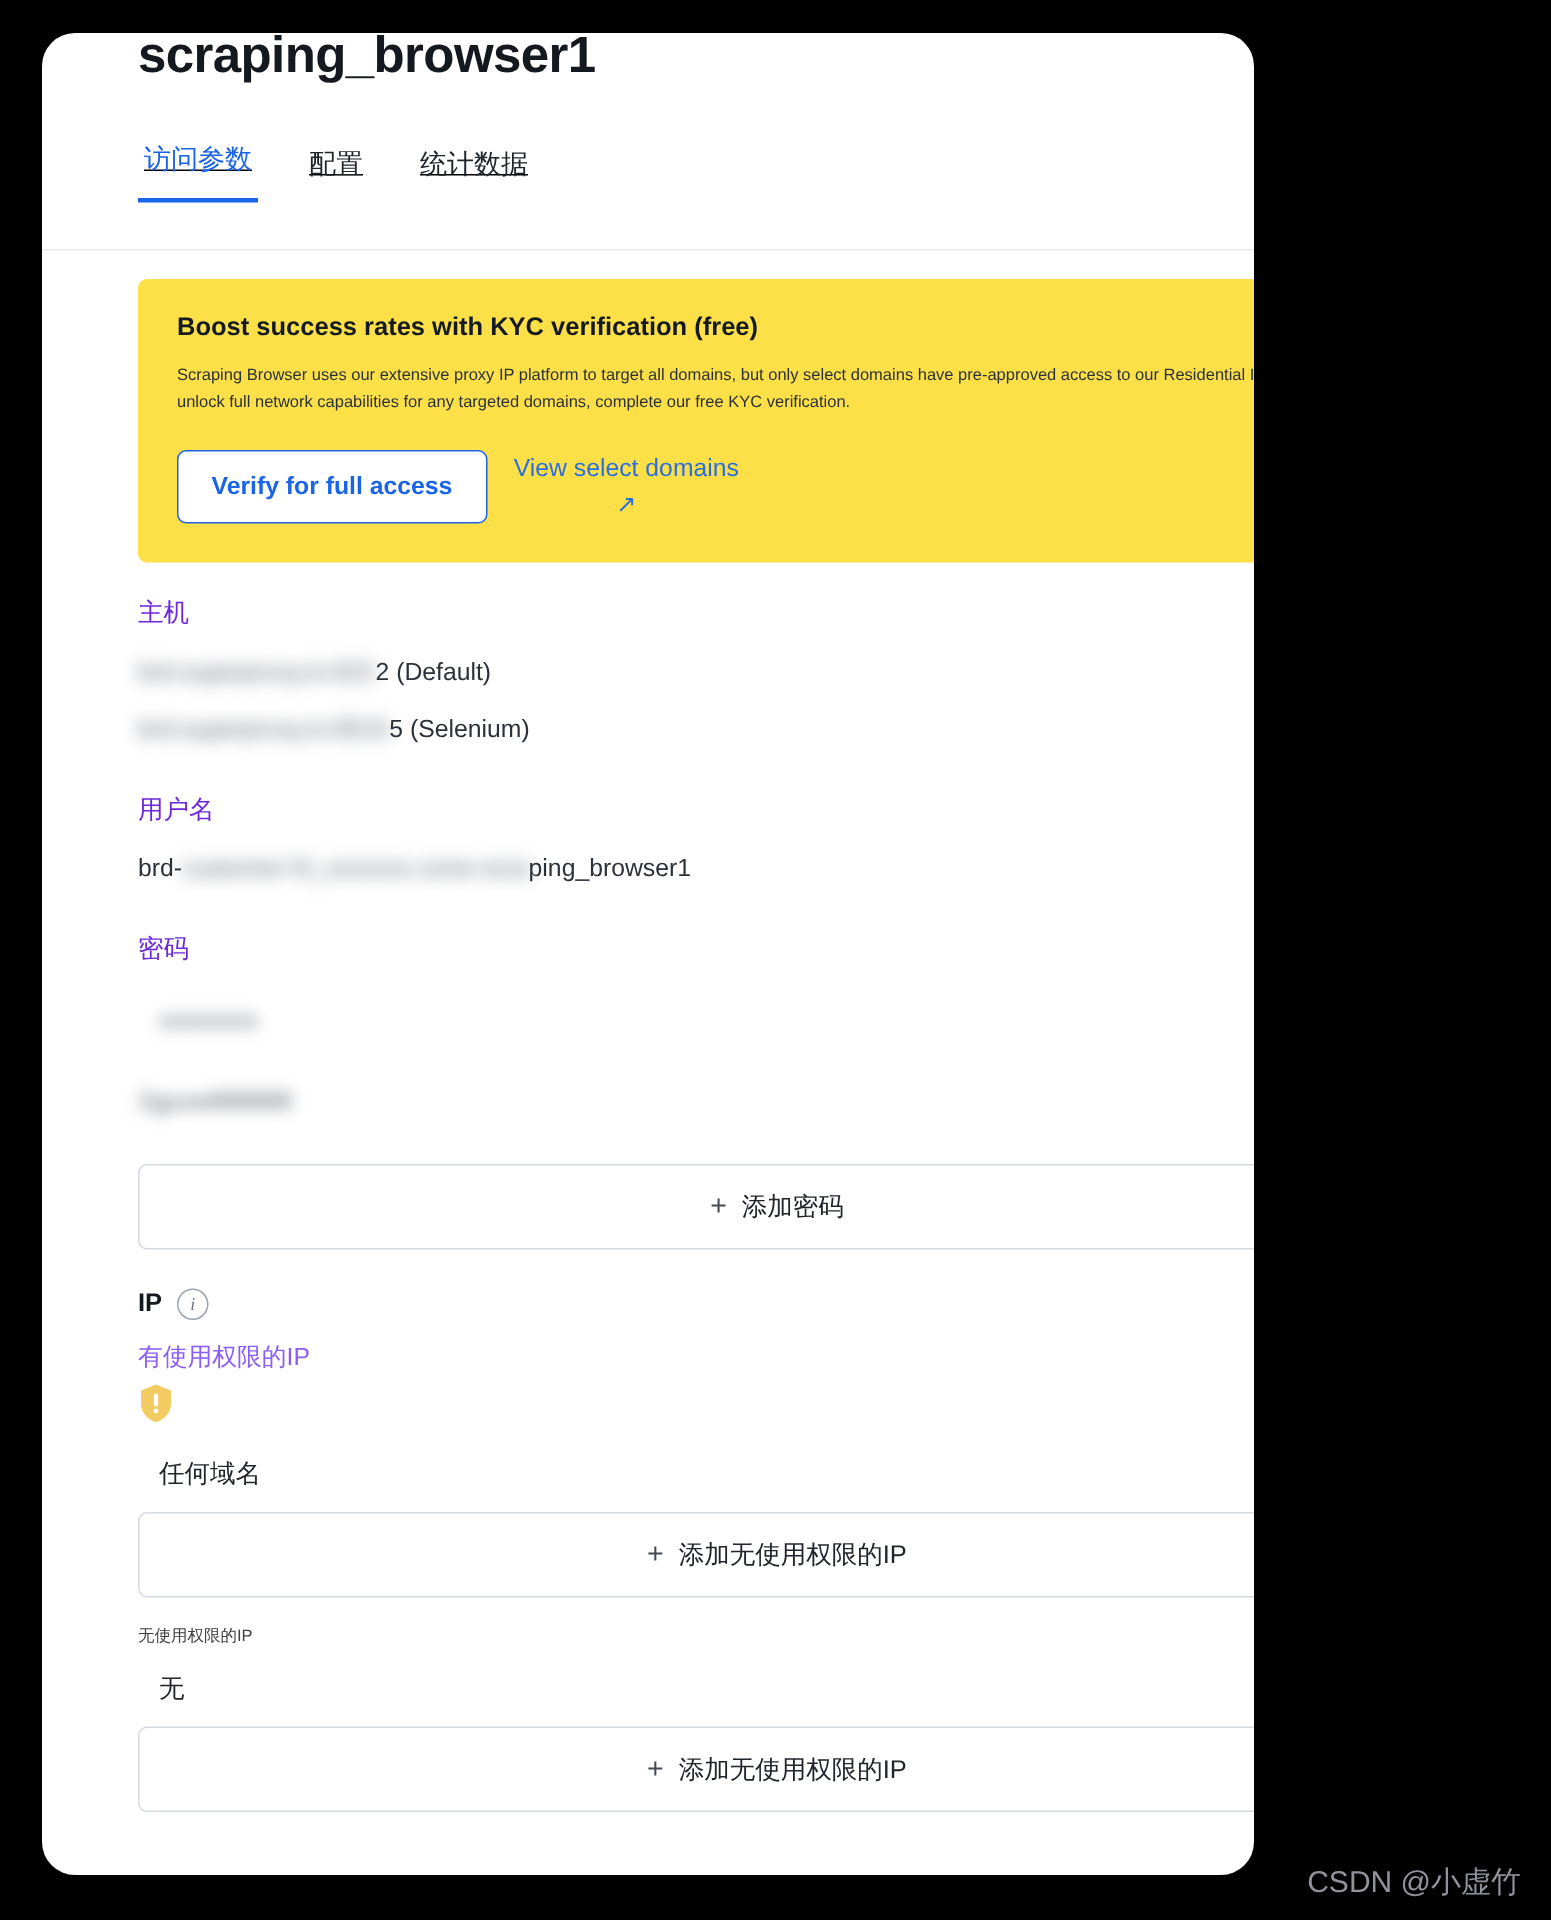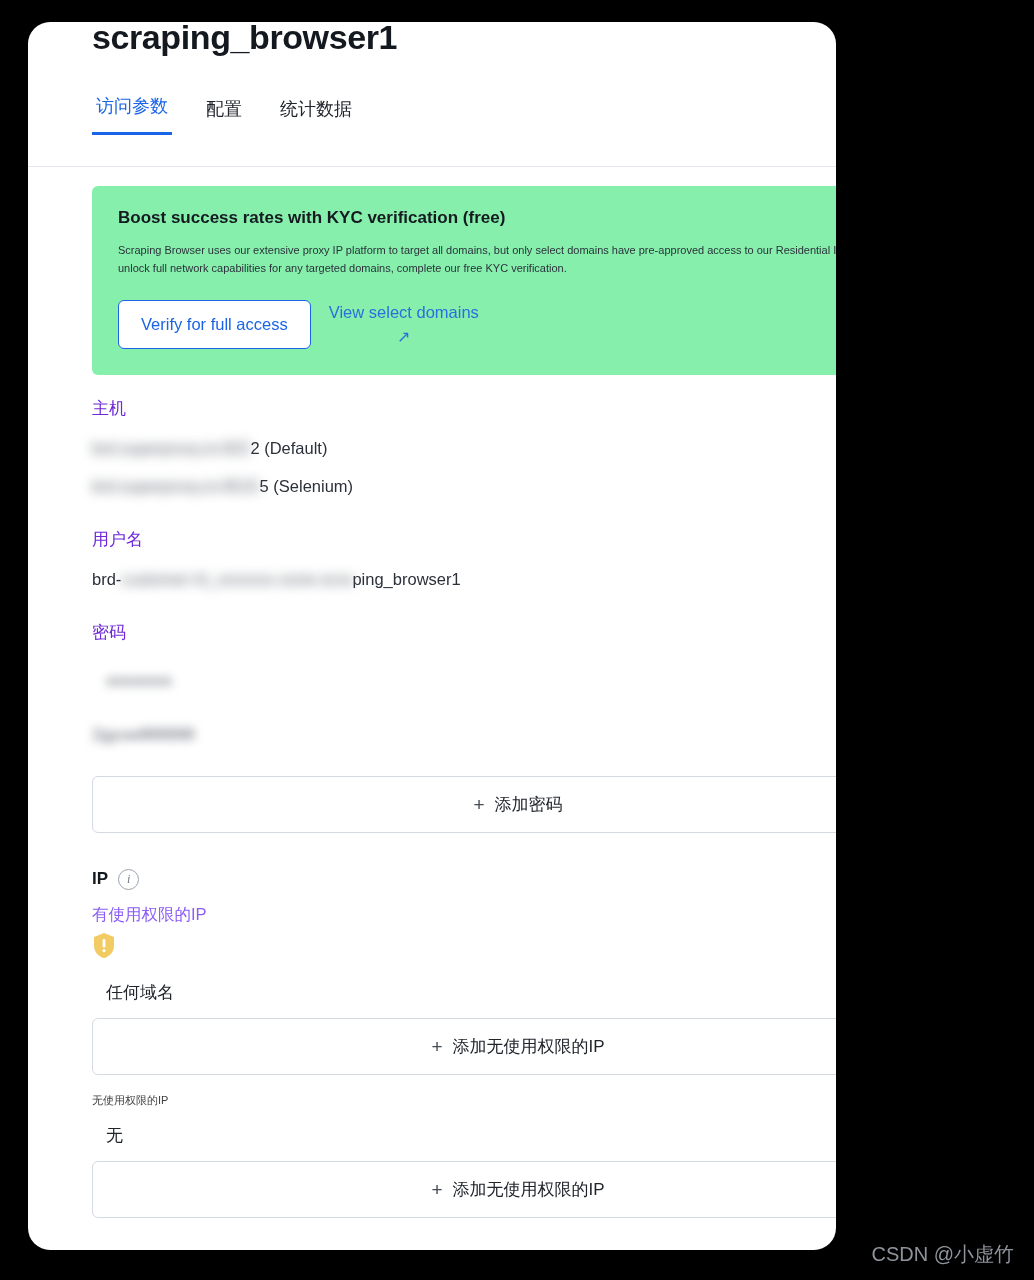"访问参数" .tabs { text-decoration: none -> underline }
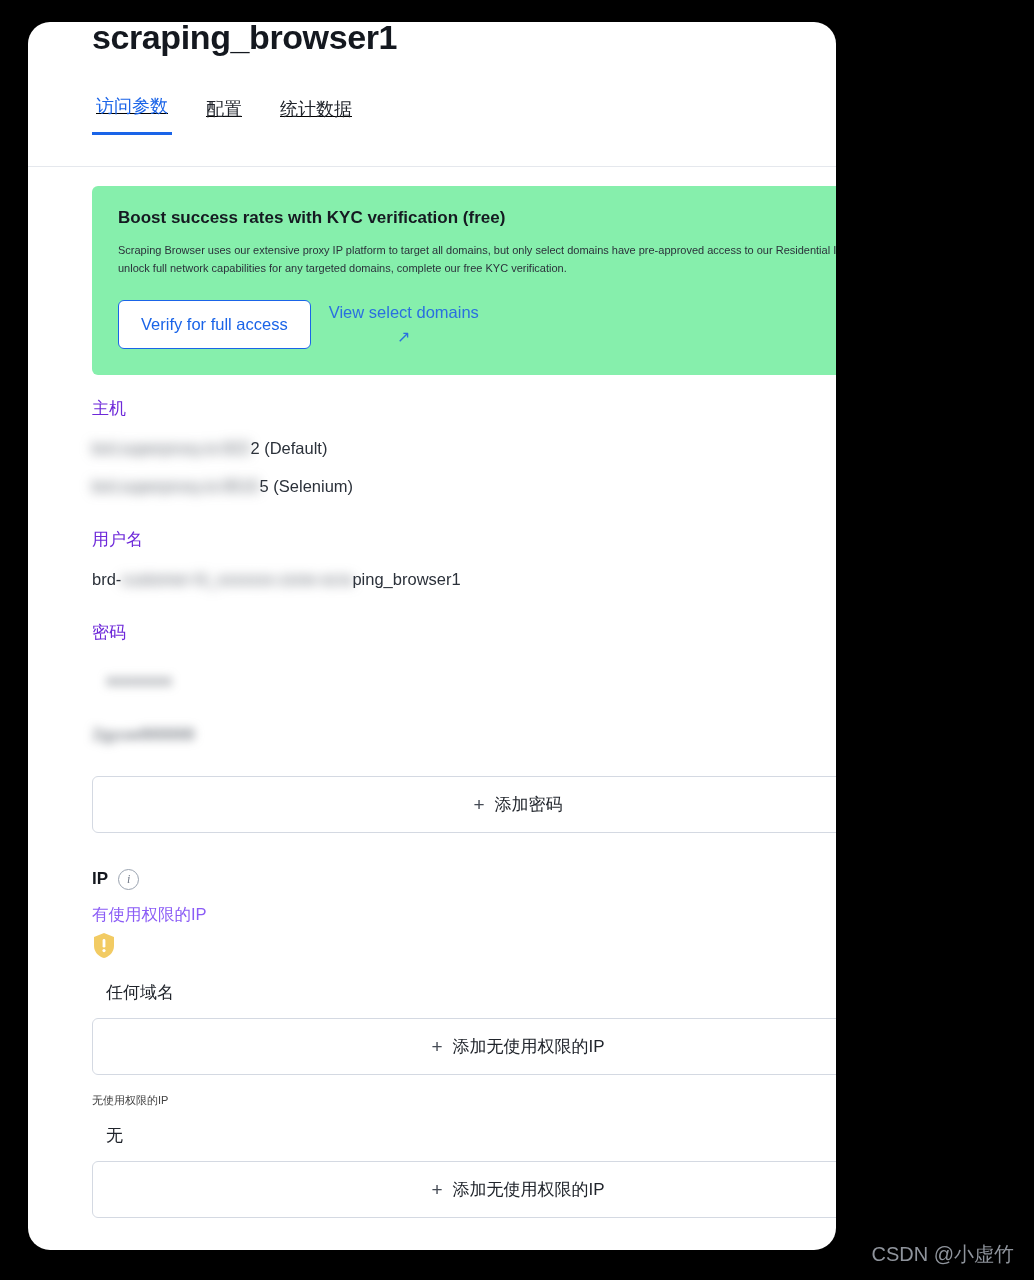"Boost success rates with KYC" .kyc { background: #86efac -> #fde047 }
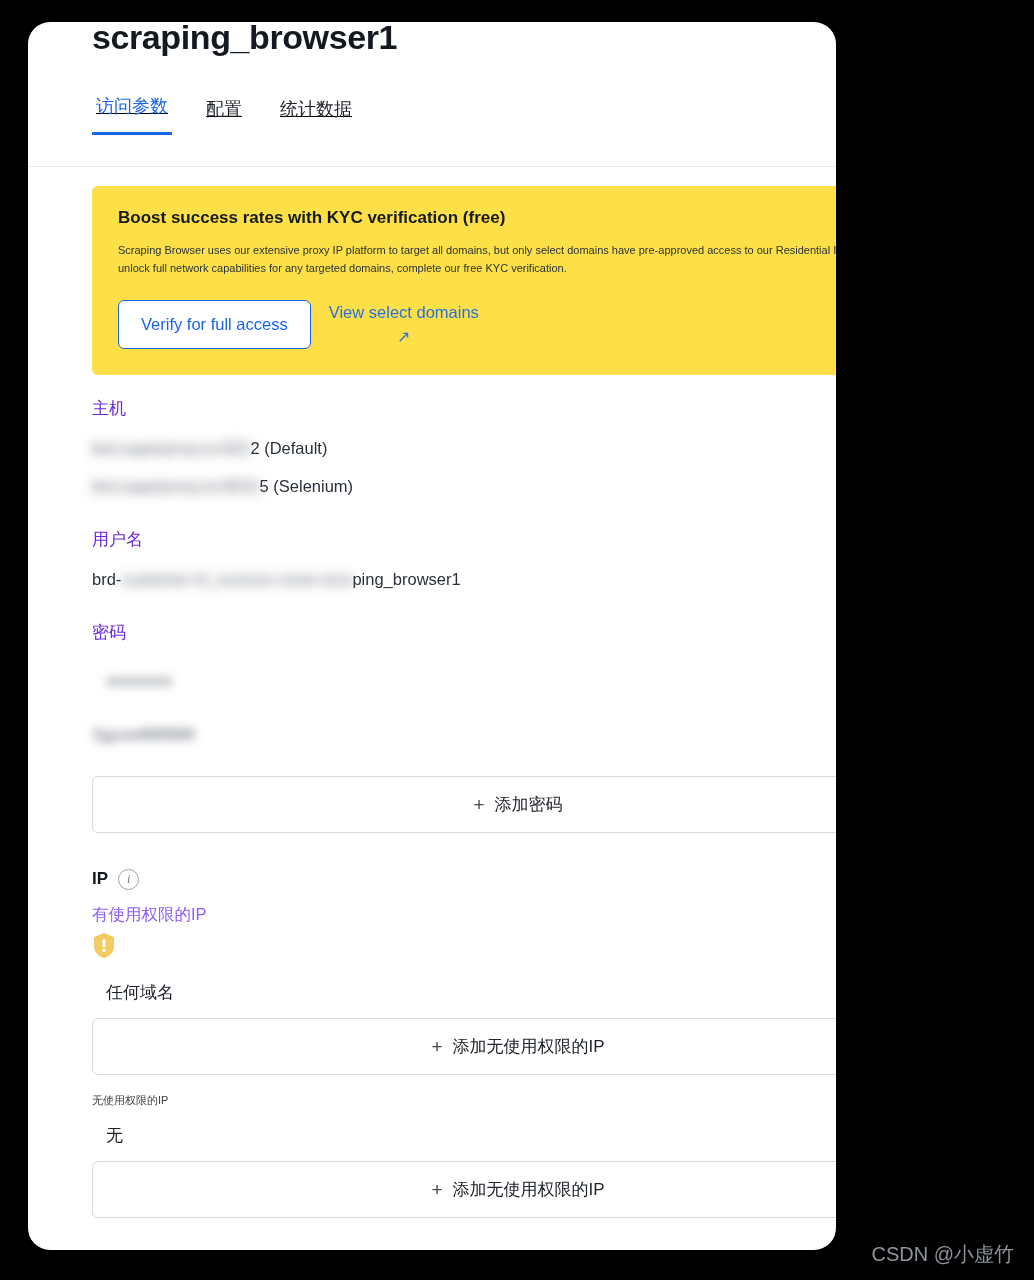"Verify for full access" .btn-verify { font-weight: normal -> bold }
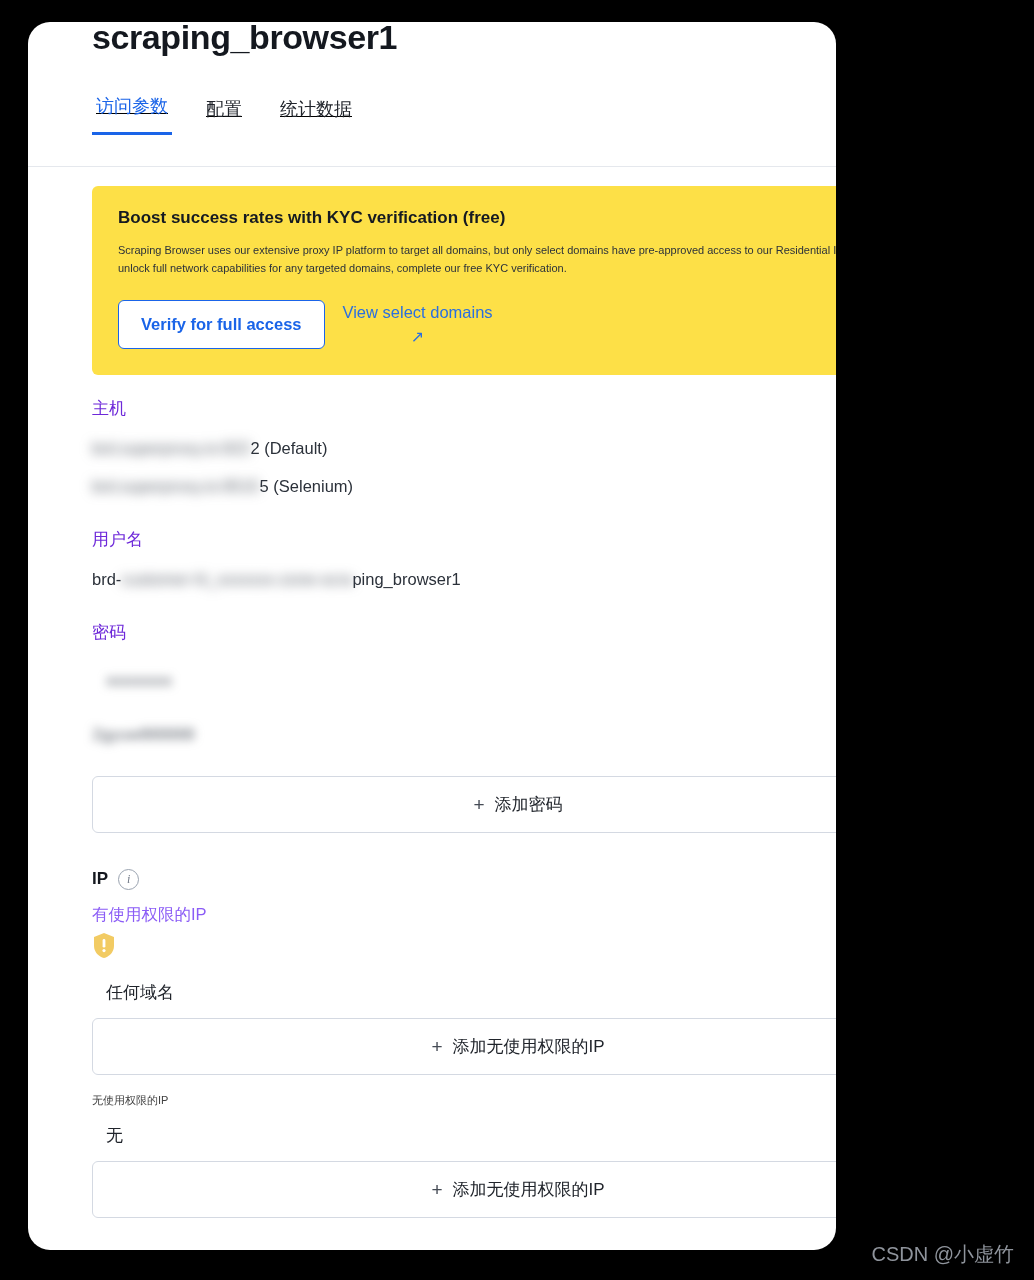"IP" .ip-head { margin-top: 36px -> 26px }
